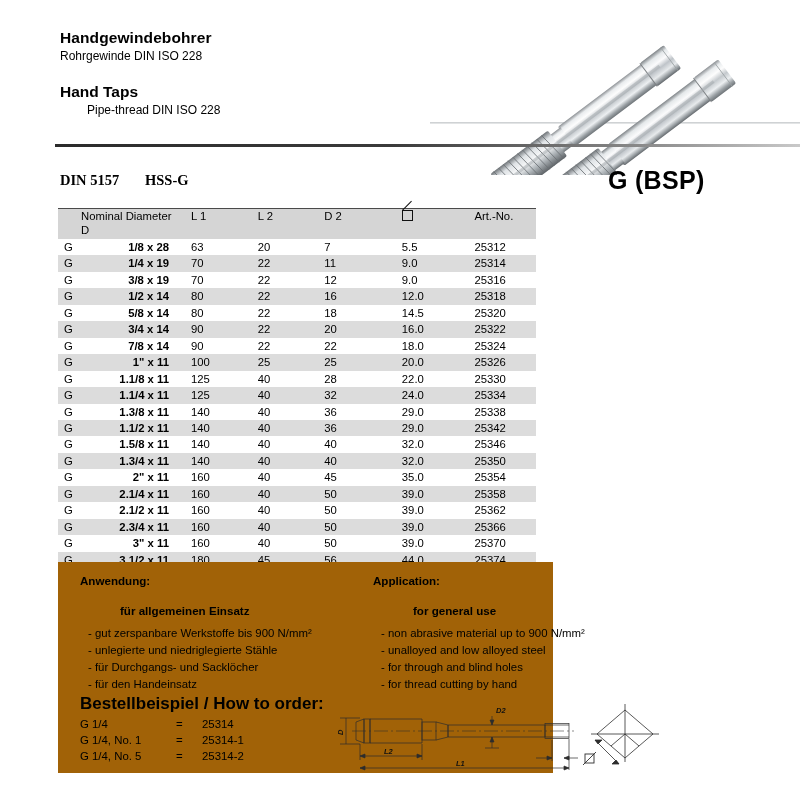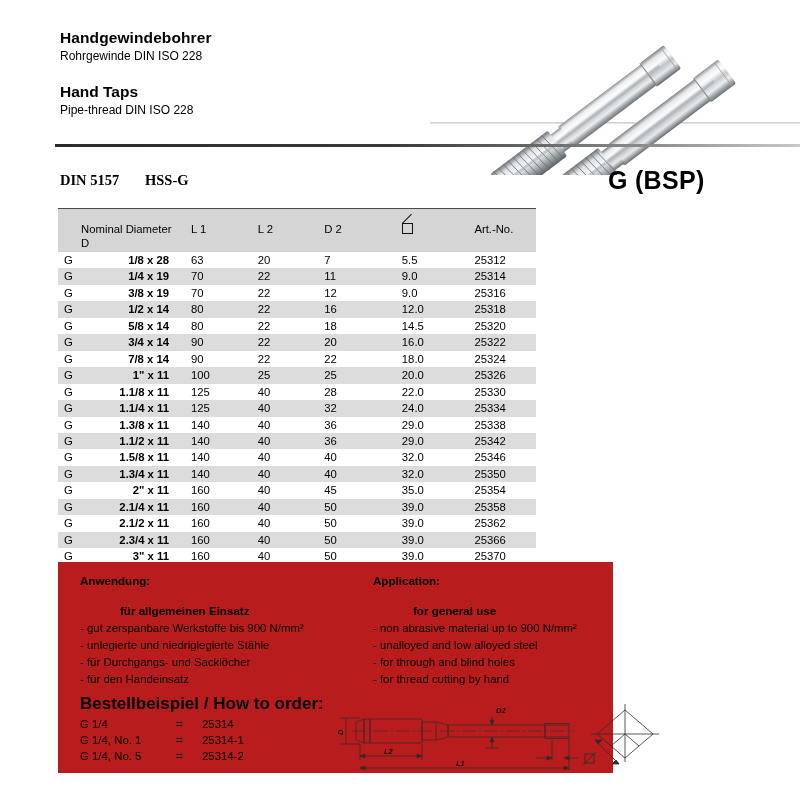"Pipe-thread DIN ISO 228" .subtitle-en { margin-left: none -> 27px }
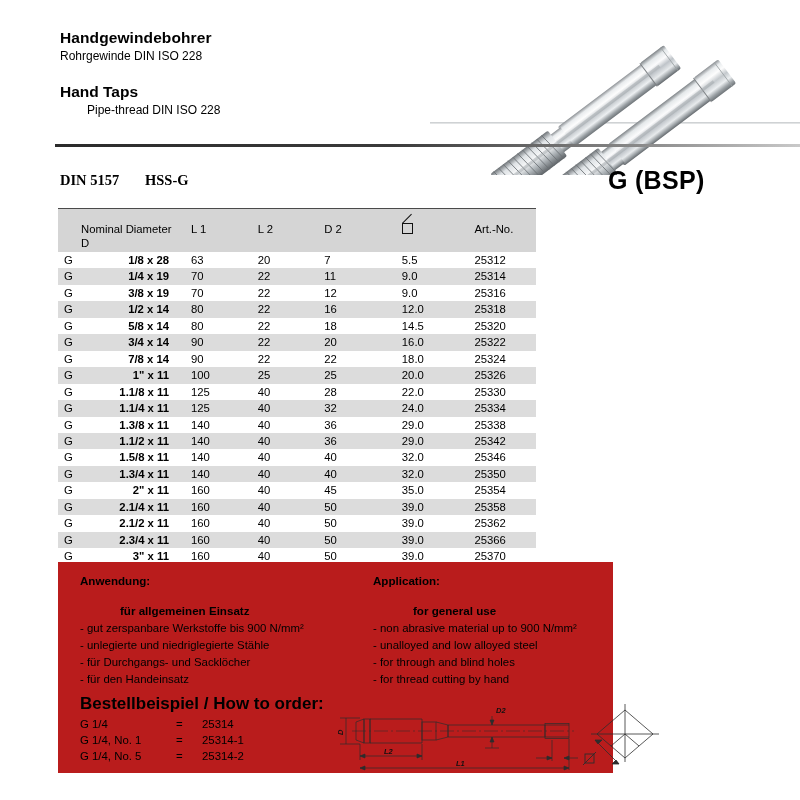"Nominal Diameter" table.spec thead th { padding: 14px 0 2px 0 -> 1px 0 2px 0 }
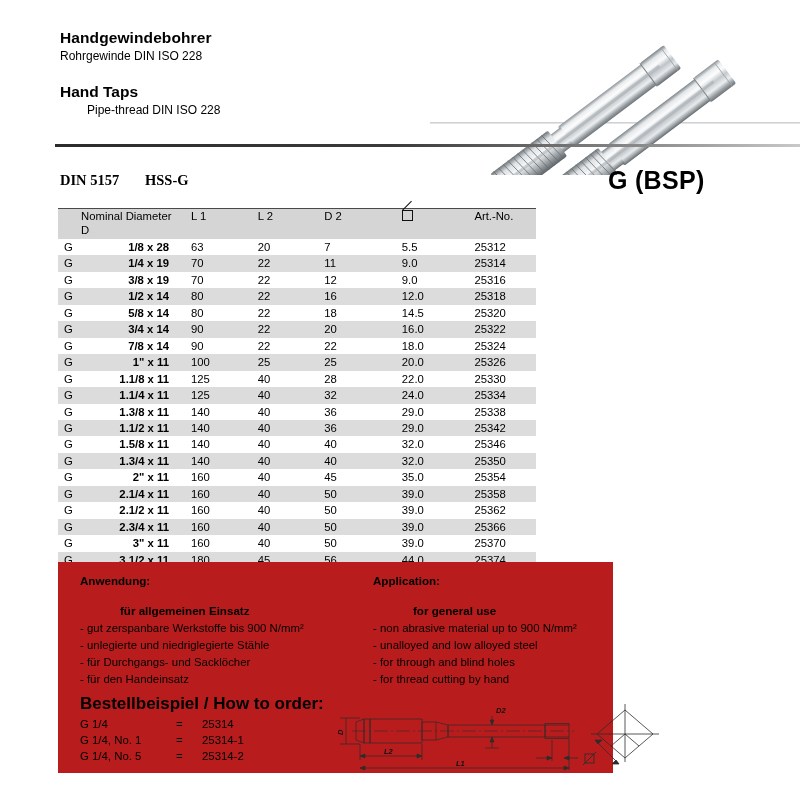"Anwendung:" .app-panel { background: #b91c1c -> #a16207; width: 555px -> 495px }
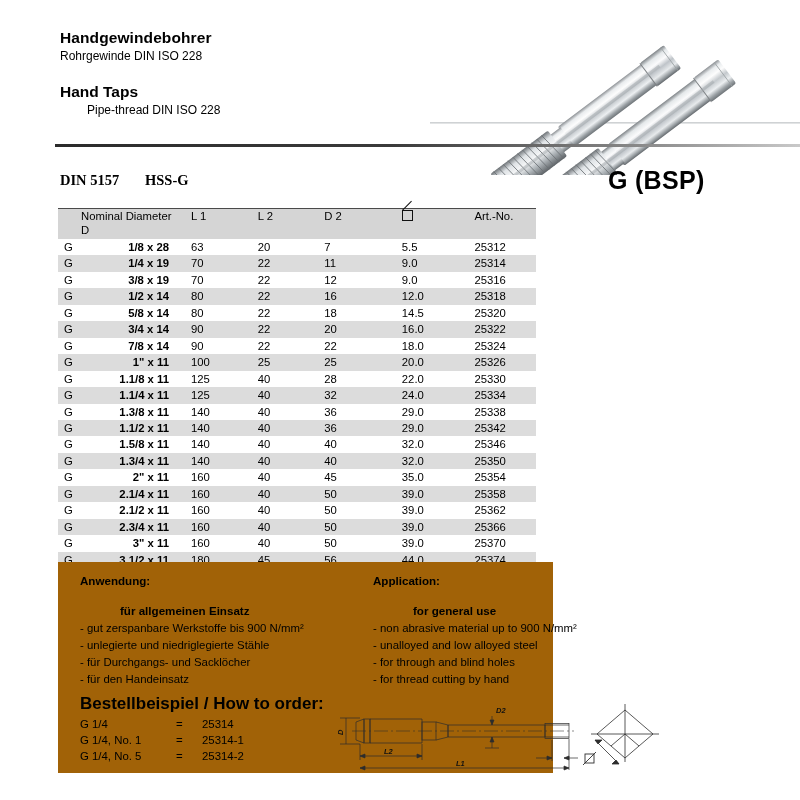"- gut zerspanbare Werkstoffe bis" .app-list { margin: 0 -> 8px }
